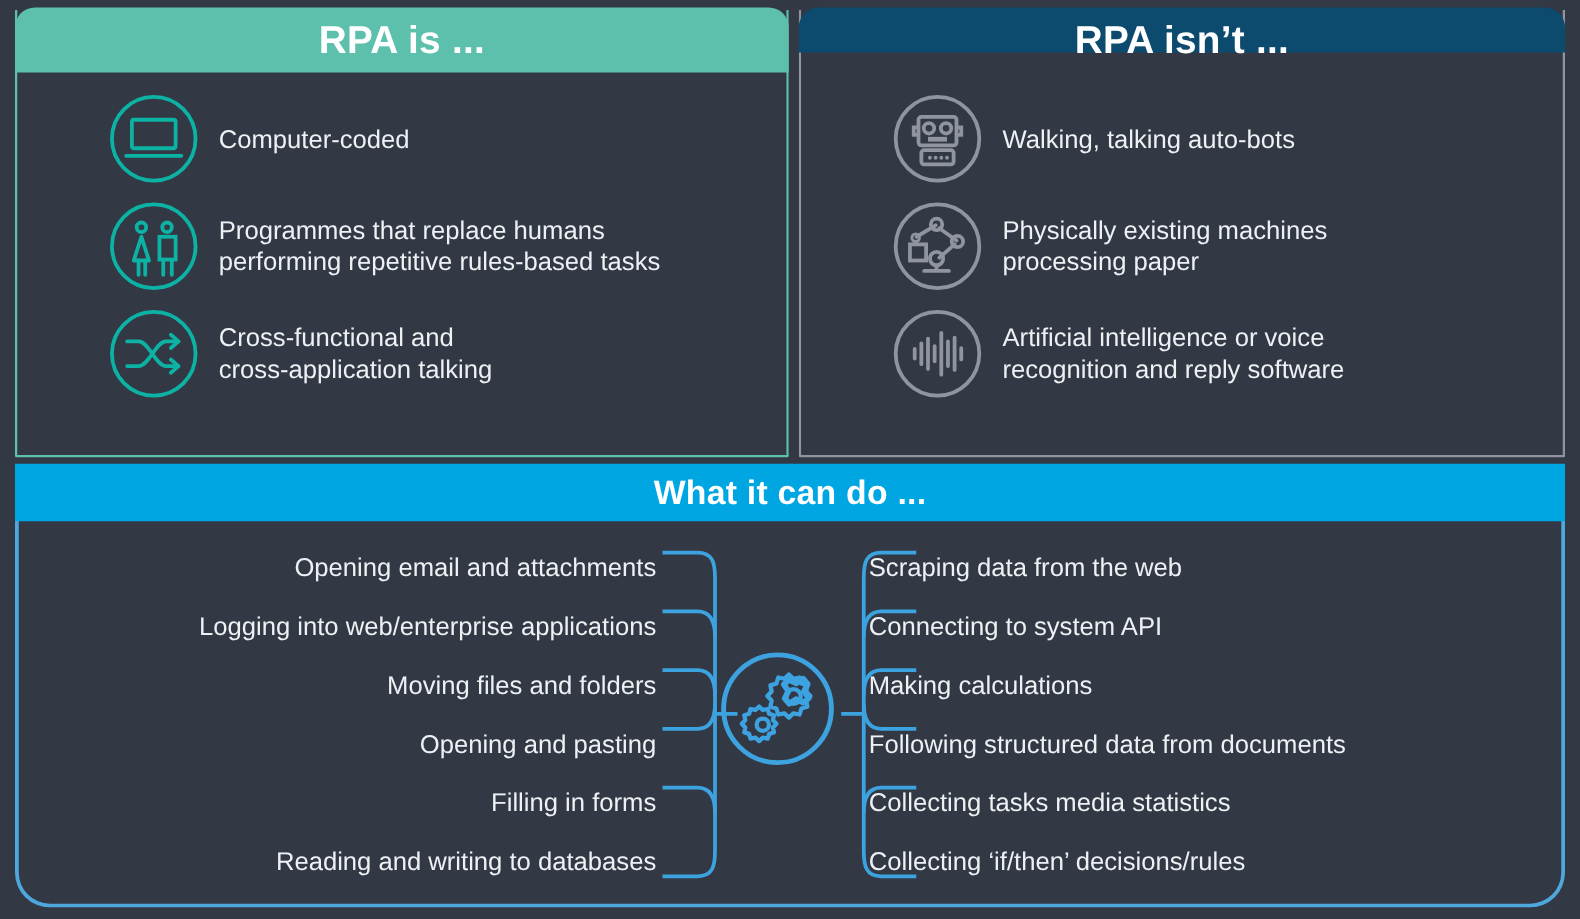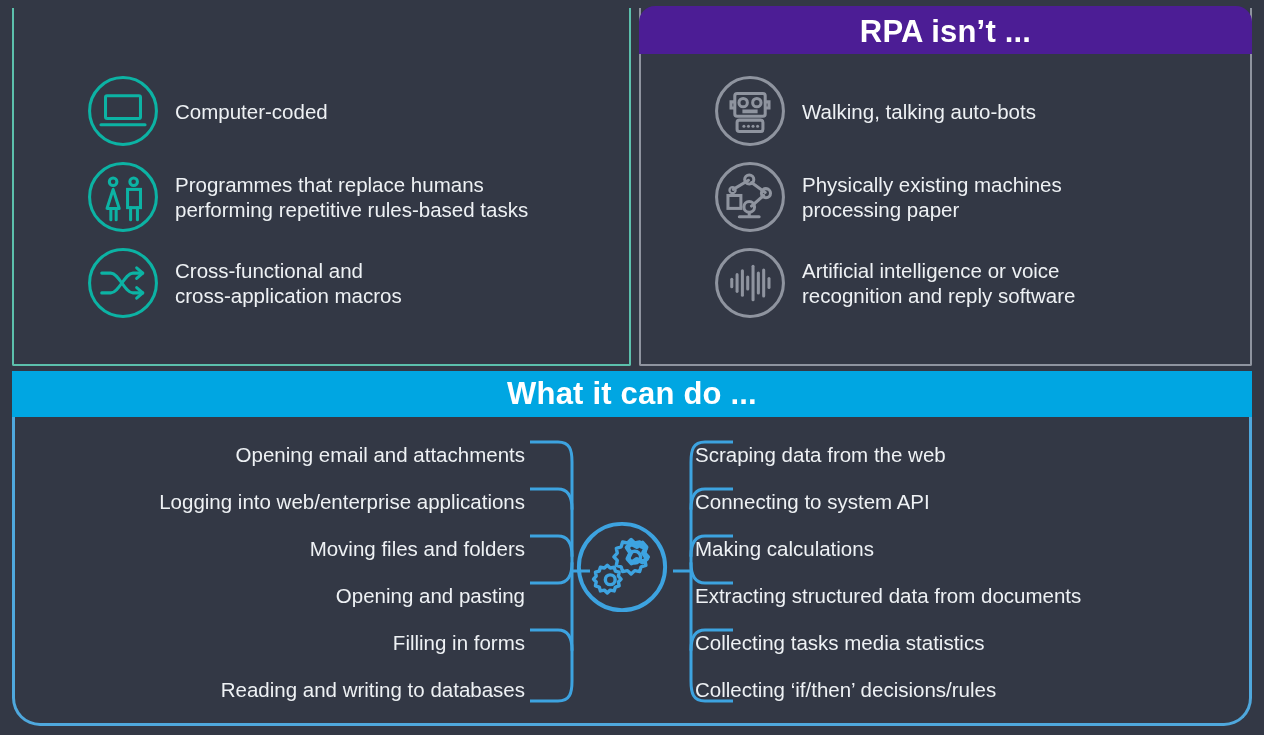"RPA is ..." div.panel-header { html: none -> <div>RPA is ...</div> }
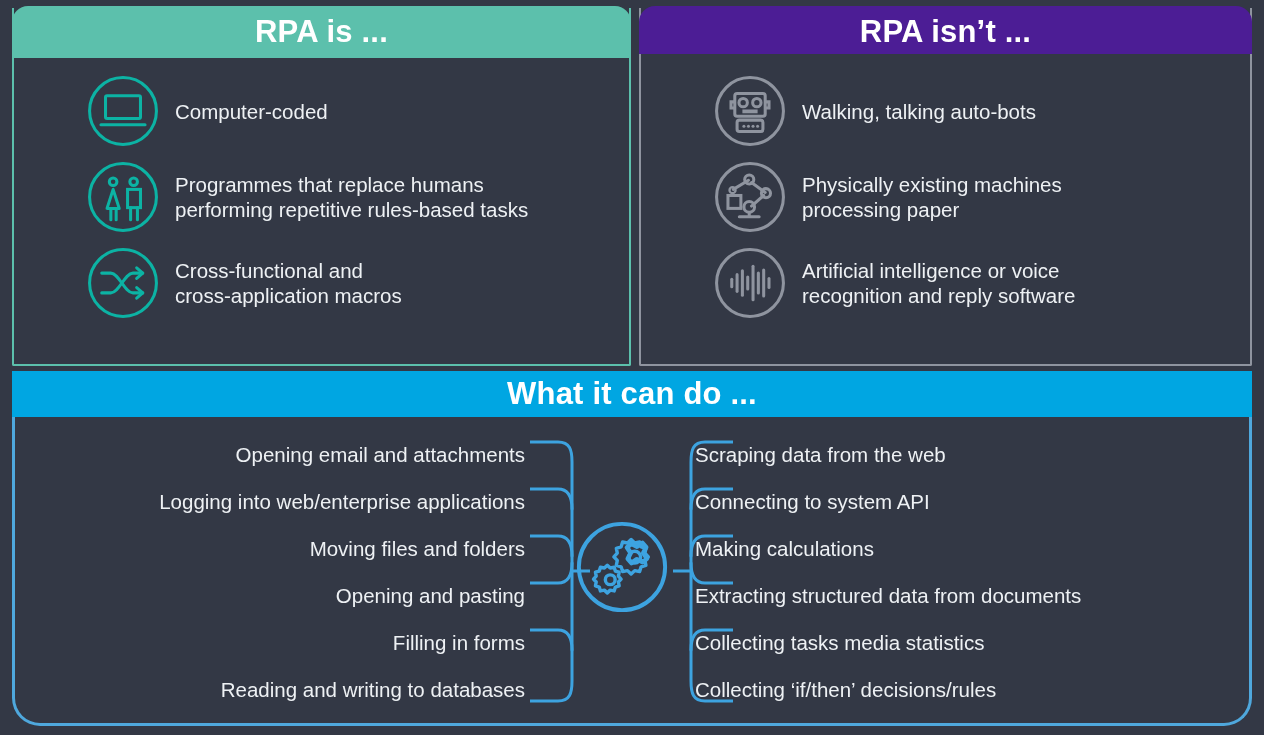"RPA isn’t ..." #panel-isnt .panel-header { background: #4c1d95 -> #0c4a6e; height: 48px -> 36px }
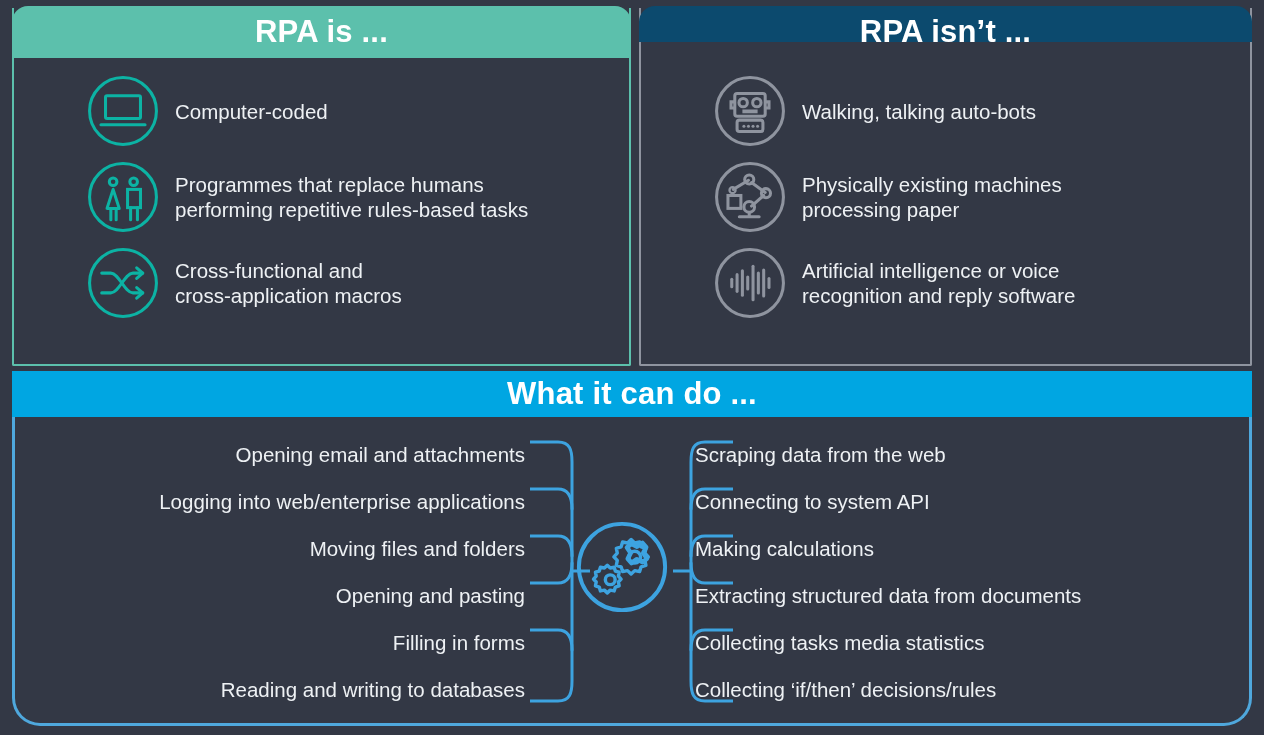"Cross-functional and" div.feature-text { text: macros -> talking }
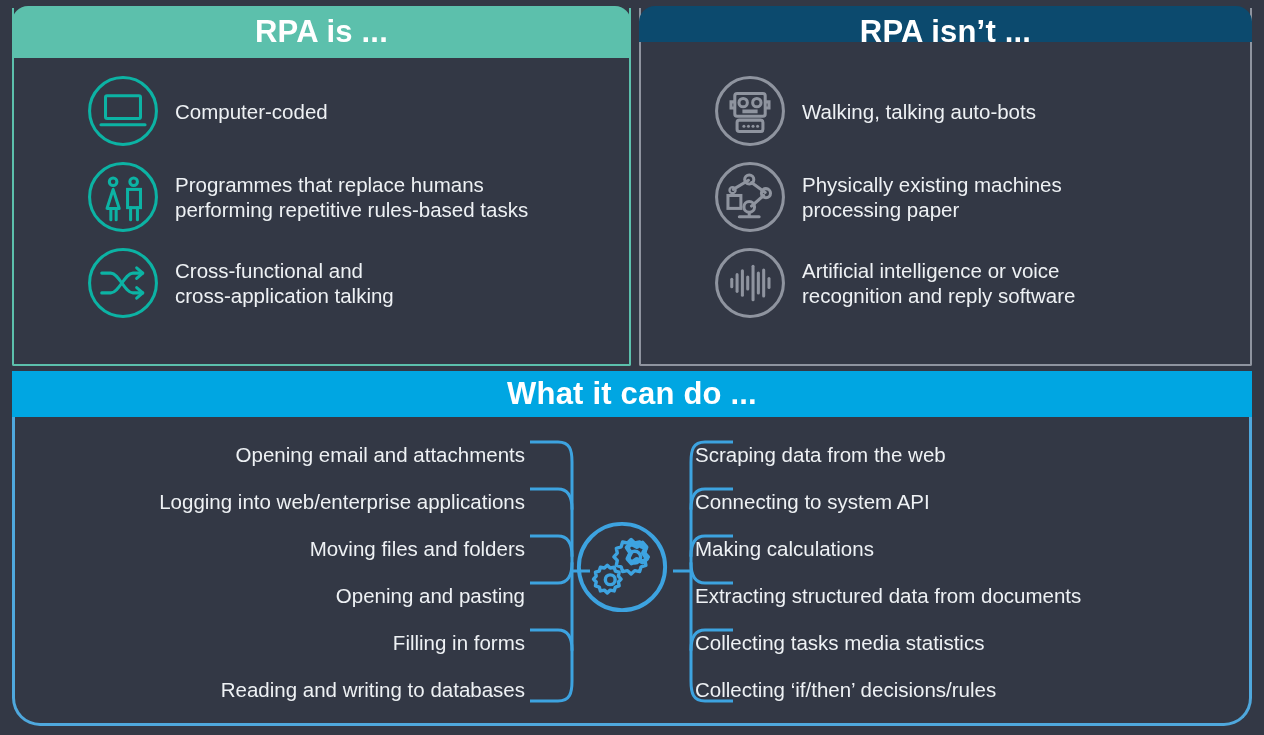"What it can do ..." #panel-can .panel-header { font-size: 31px -> 27px }
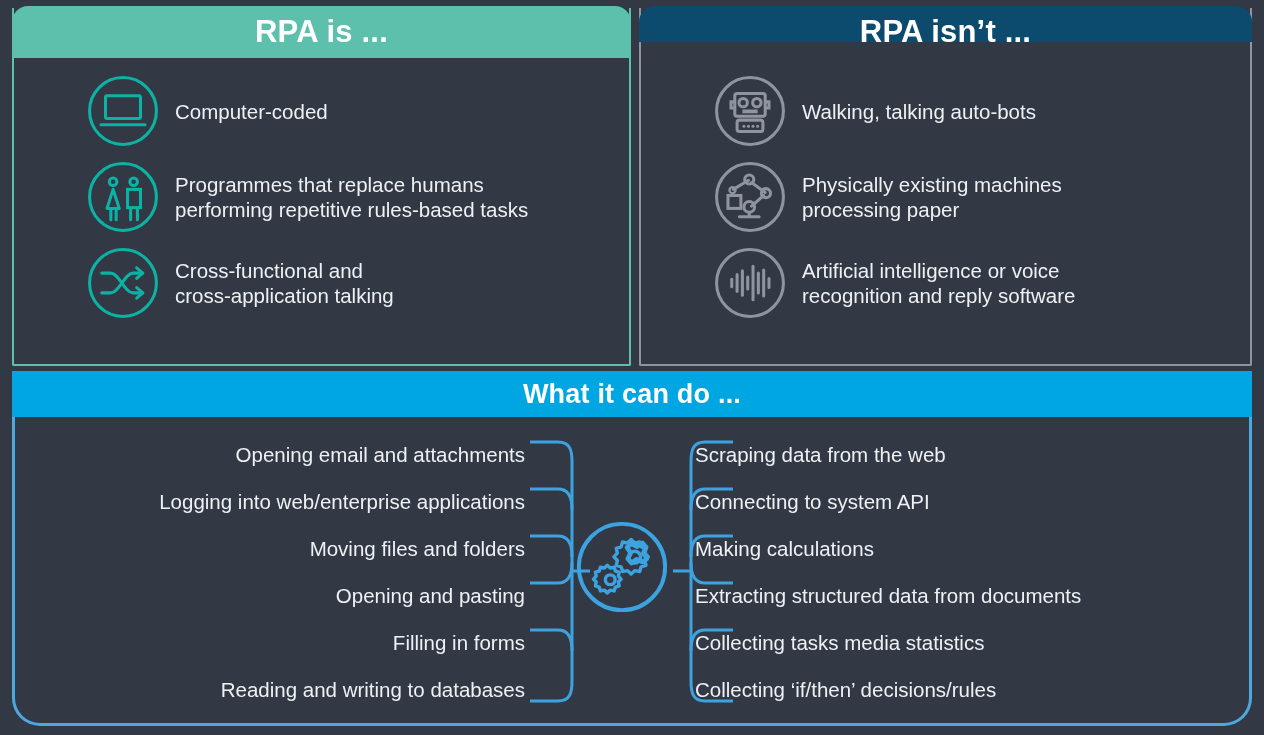"Extracting structured data from" div.can-item { text: Extracting -> Following }
